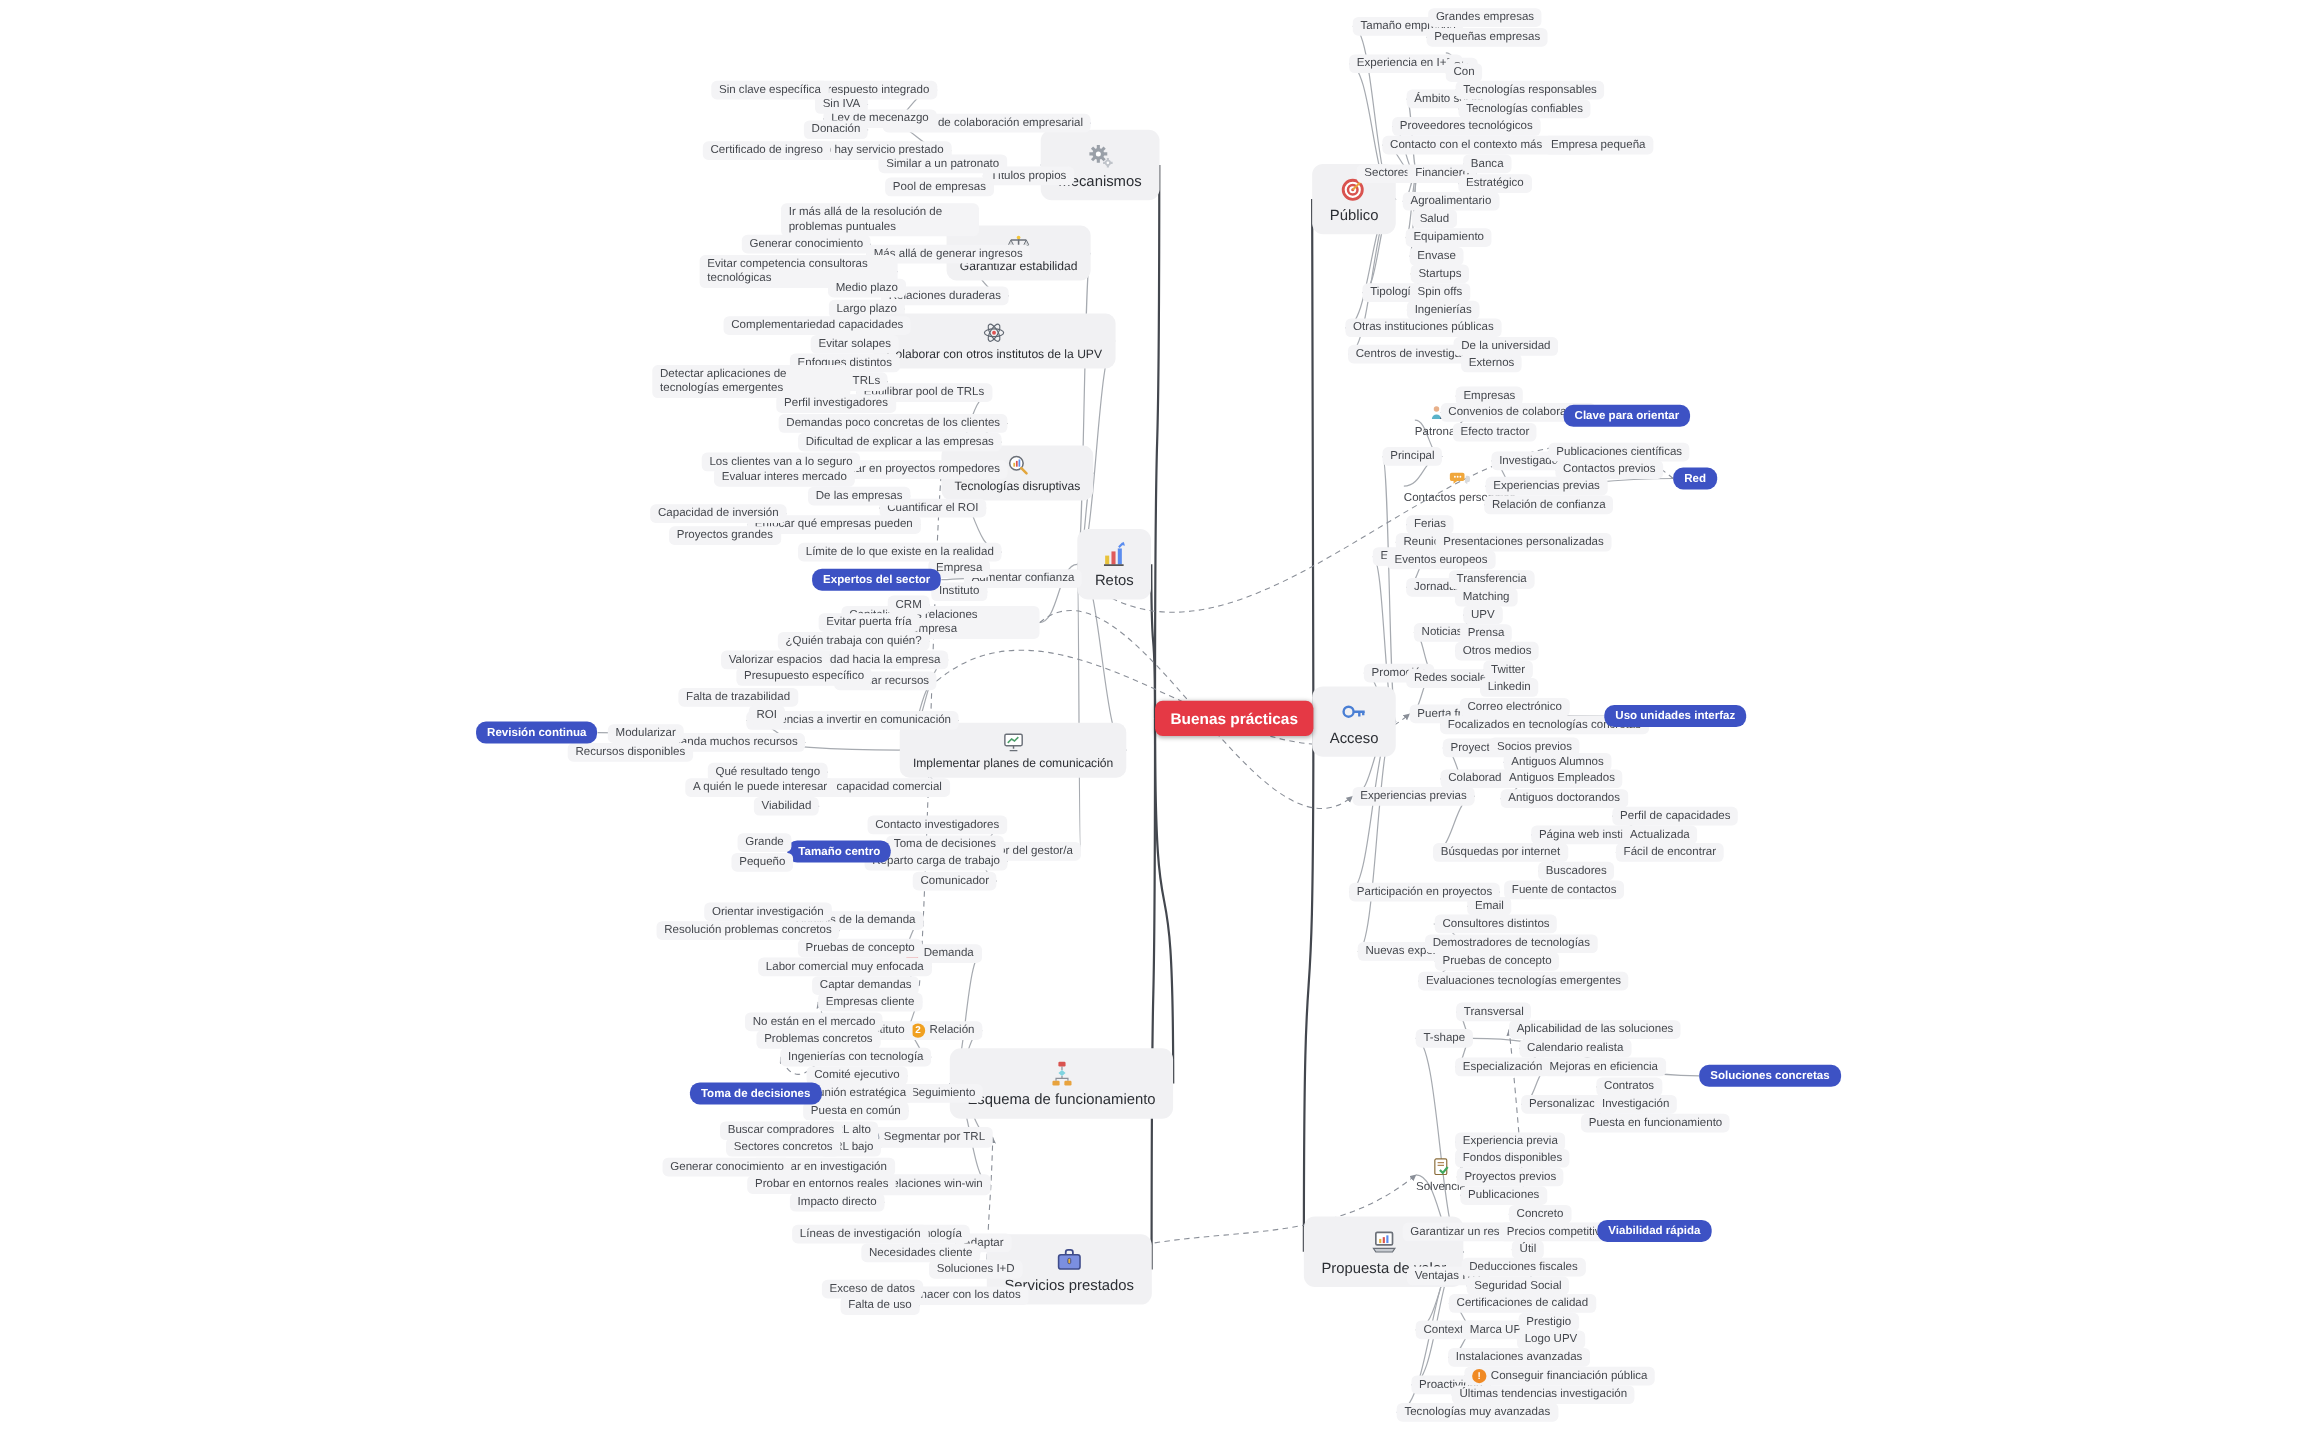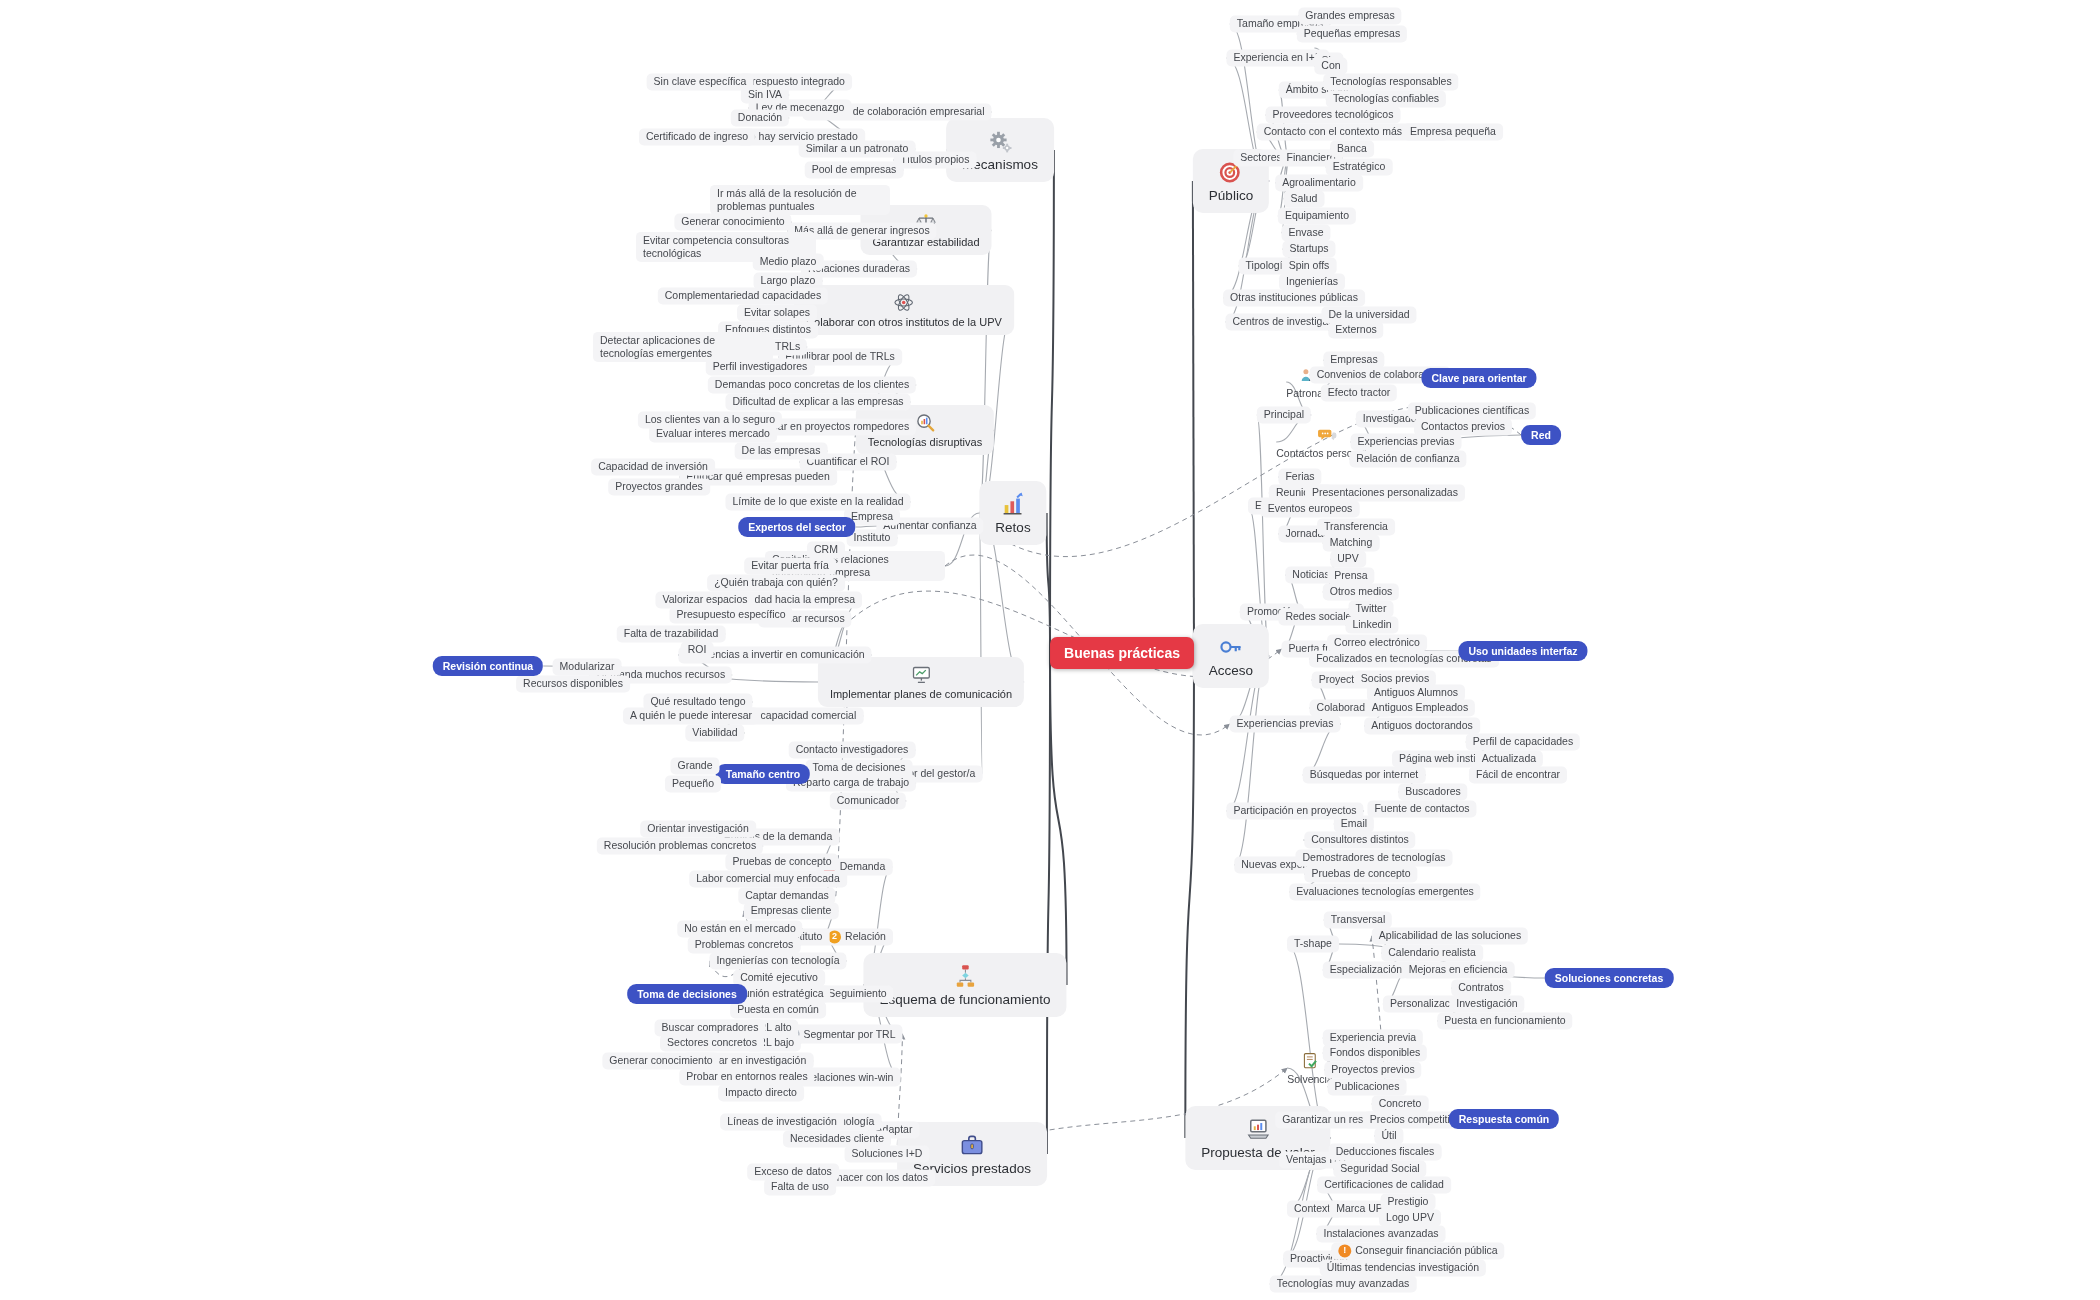"Respuesta común" span.lbl { text: Respuesta común -> Viabilidad rápida }
